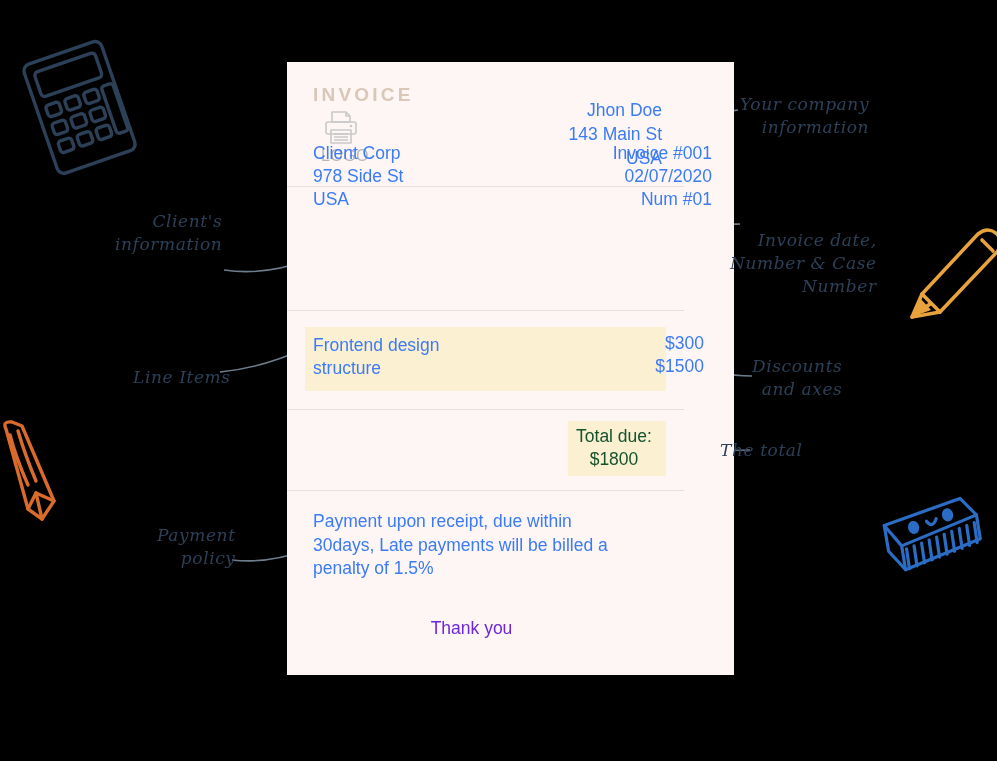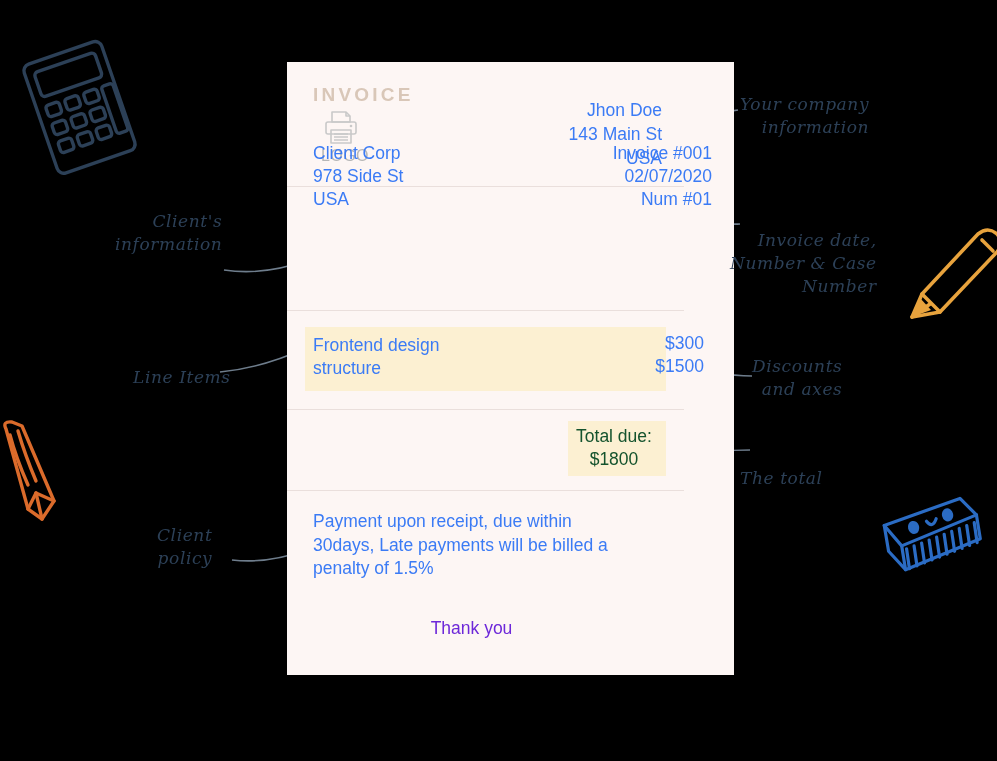"The total" div.annot { left: 740px -> 720px; margin-top: 28px -> none }
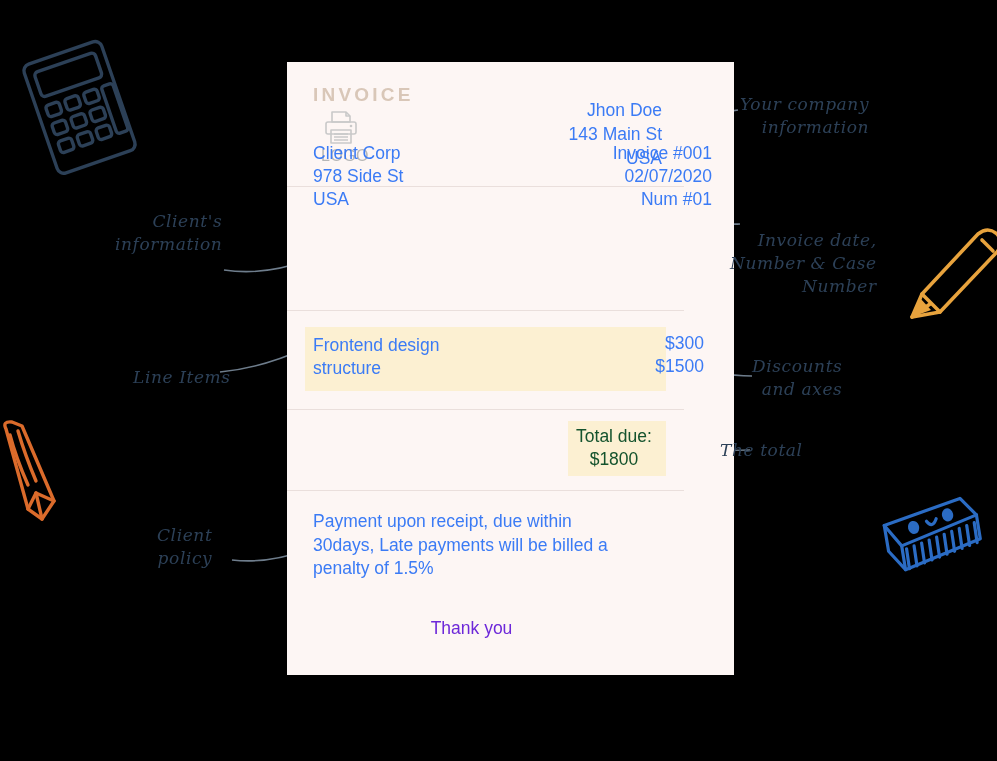"Client" div.annot { text: Client -> Payment }
